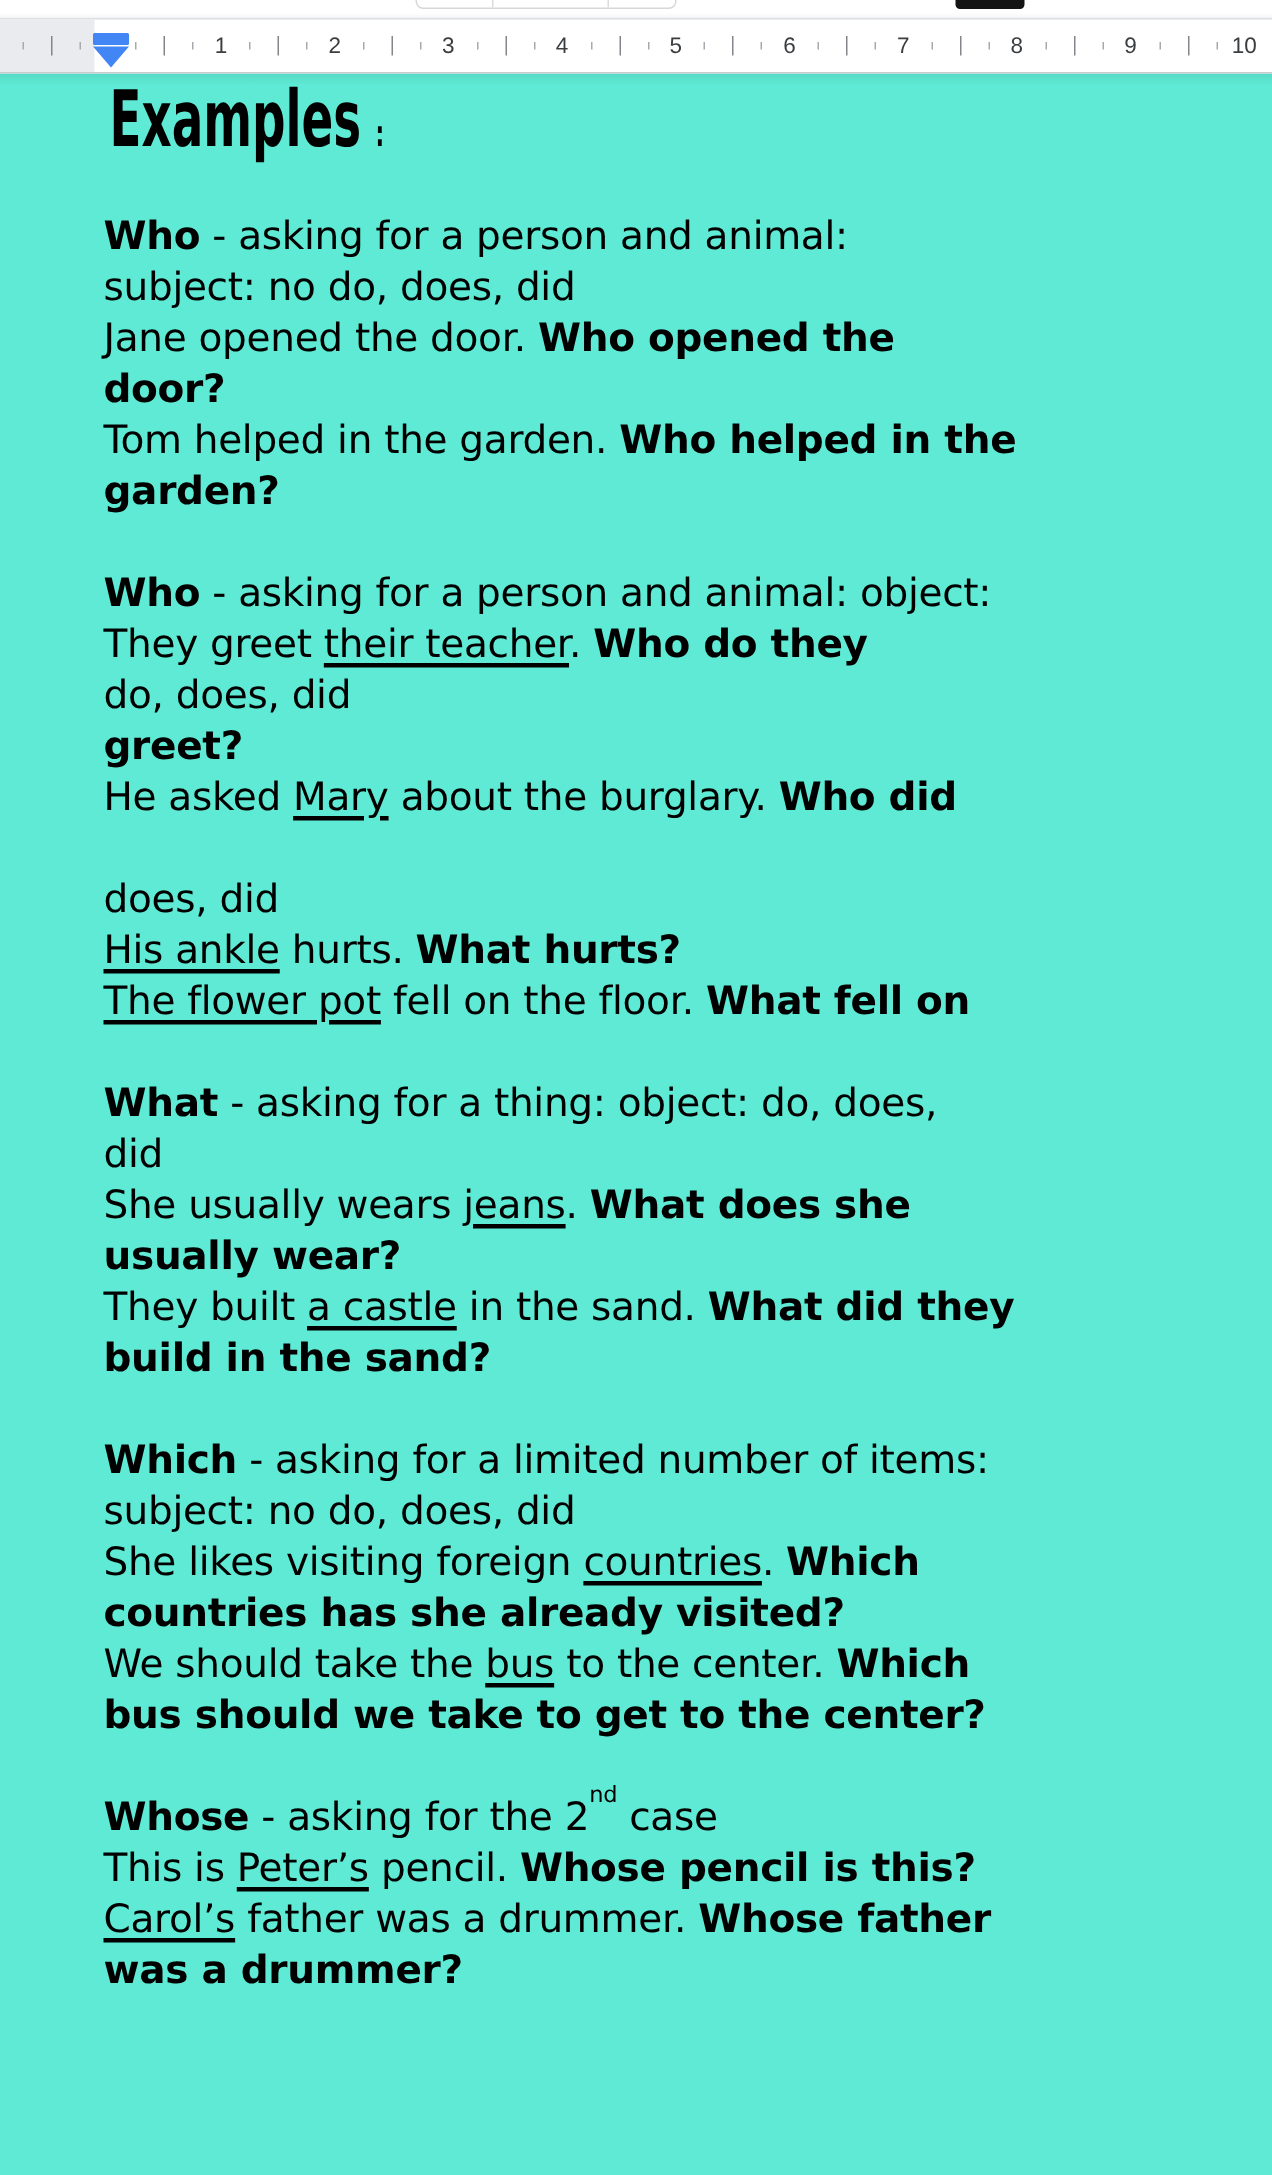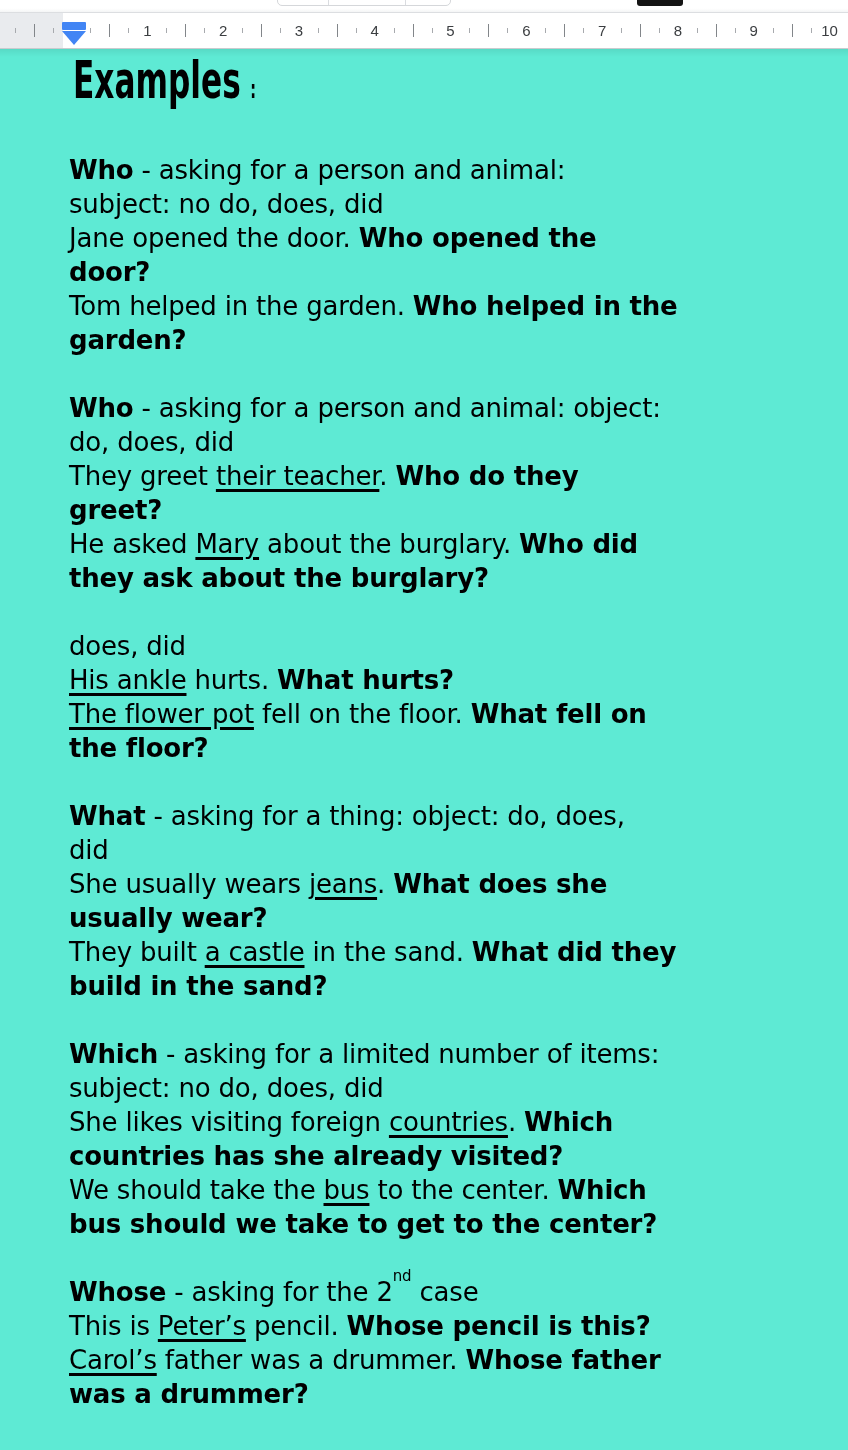"Who - asking for a person and animal:" .para:first-child { margin-top: 47px -> 35px }
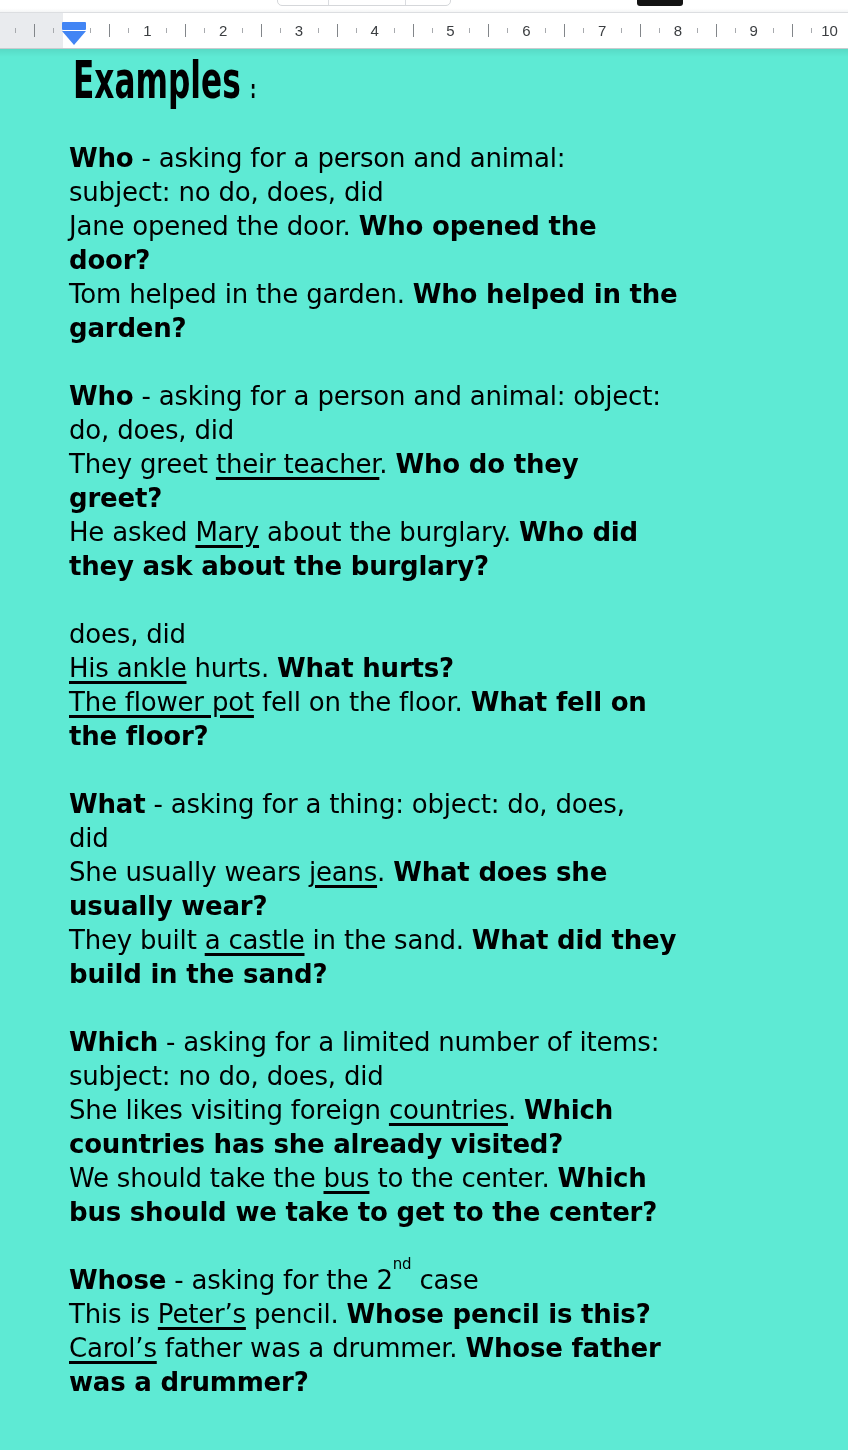"do, does, did" div.line { order: before "They greet their teacher. Who" -> after "They greet their teacher. Who" }
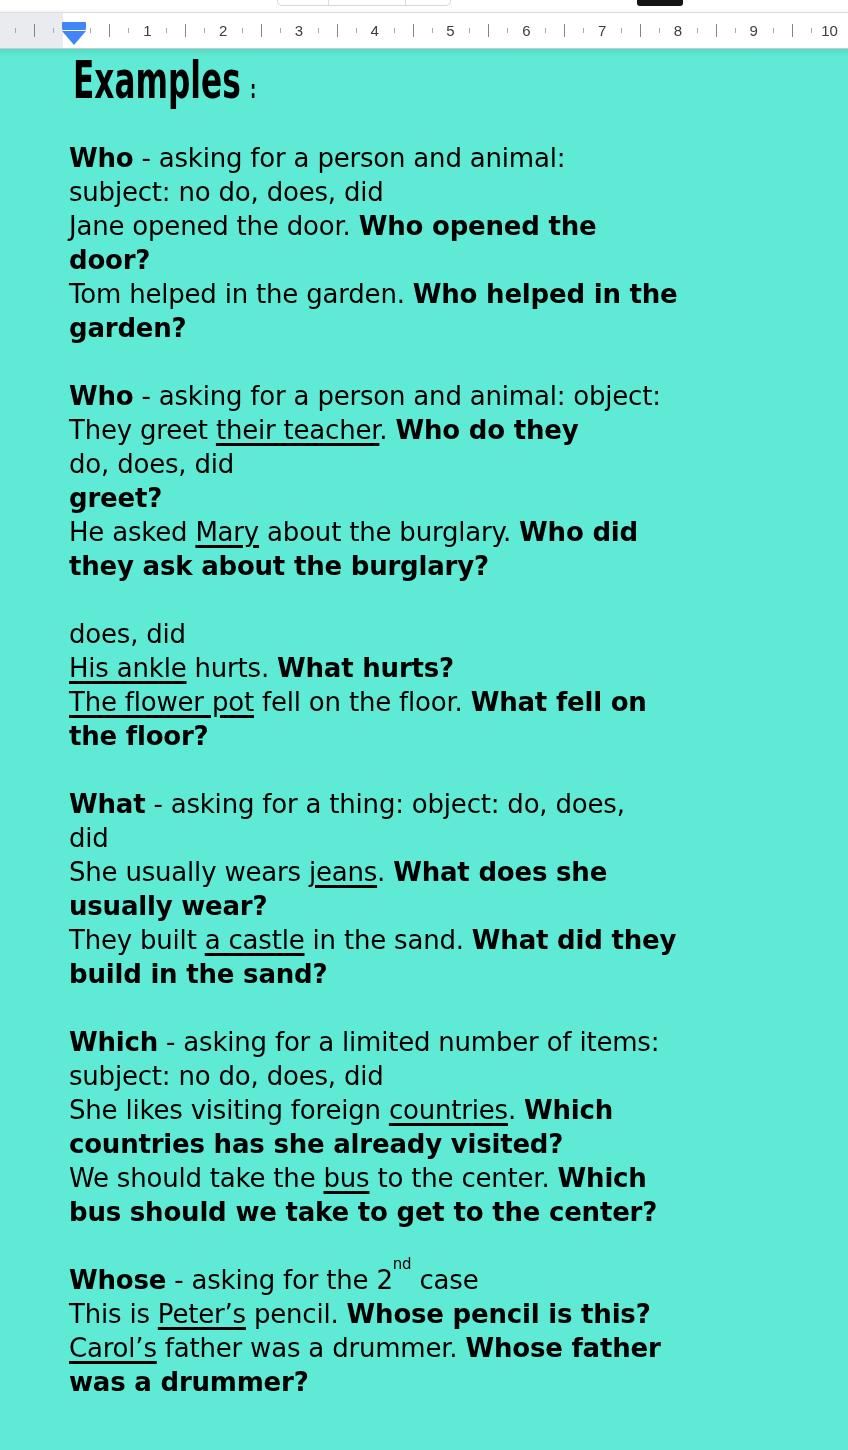"they ask about the burglary?" div.line { html: <div><span>they ask about the burglary?</span></div> -> none }
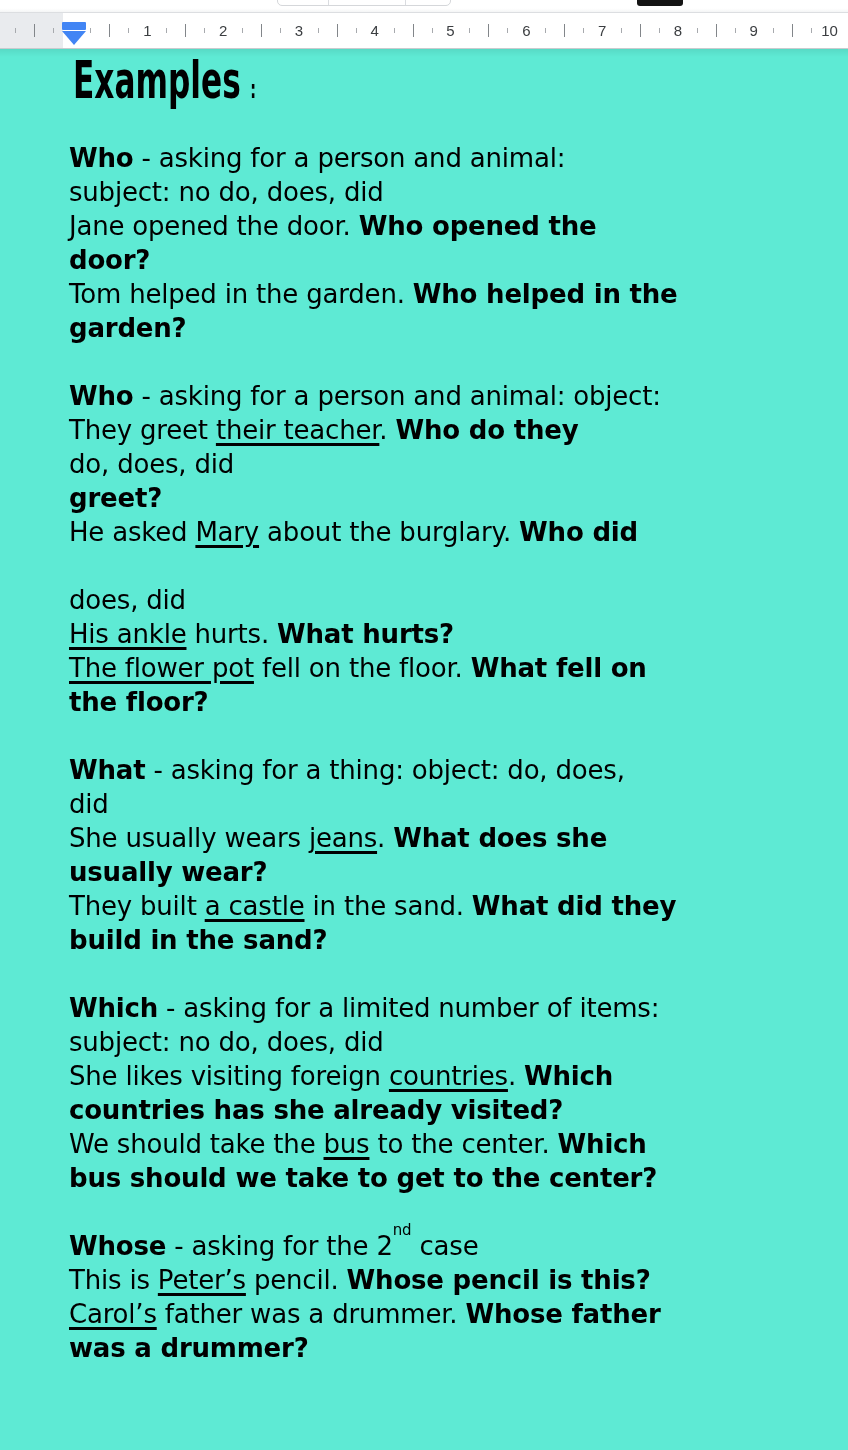"the floor?" div.line { html: <div><span>the floor?</span></div> -> none }
